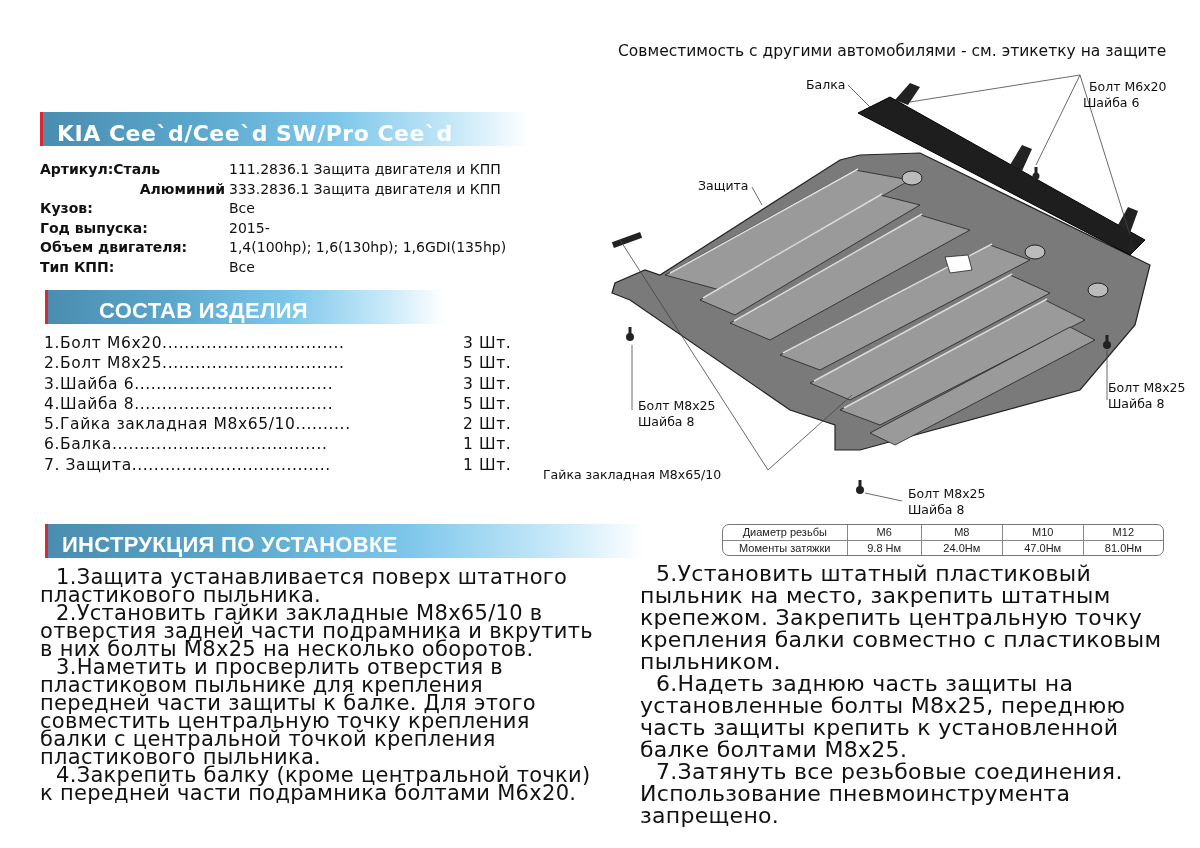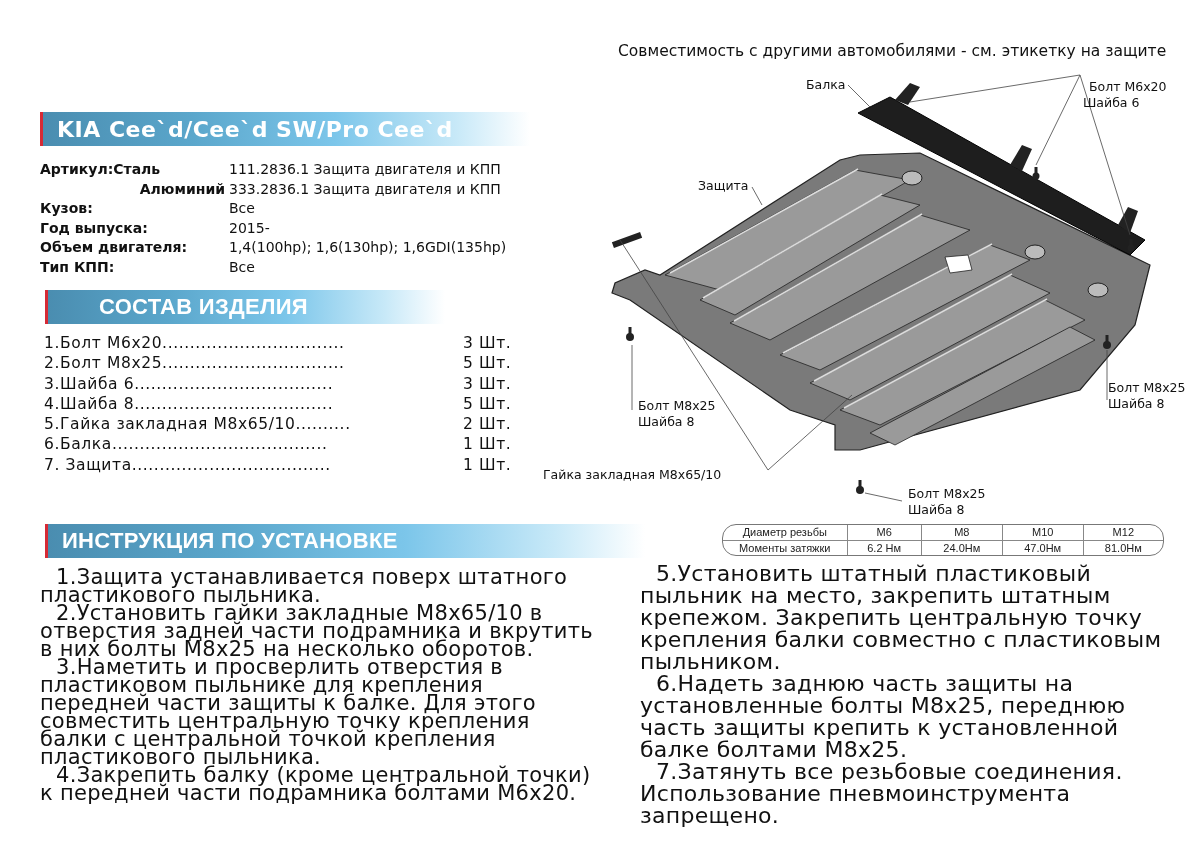"KIA Cee`d/Cee`d SW/Pro Cee`d" .banner { align-items: center -> flex-end }
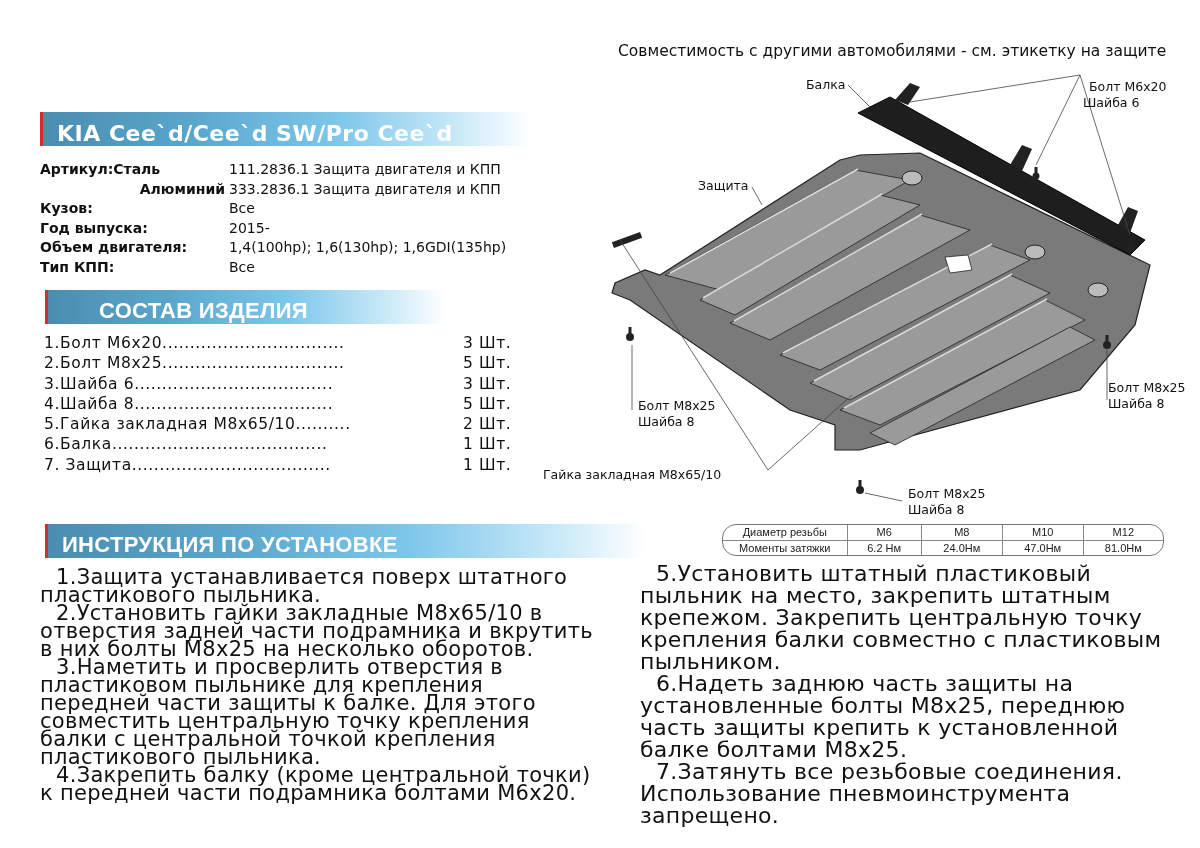"Диаметр резьбы" .torque { border-radius: 14px -> 7px }
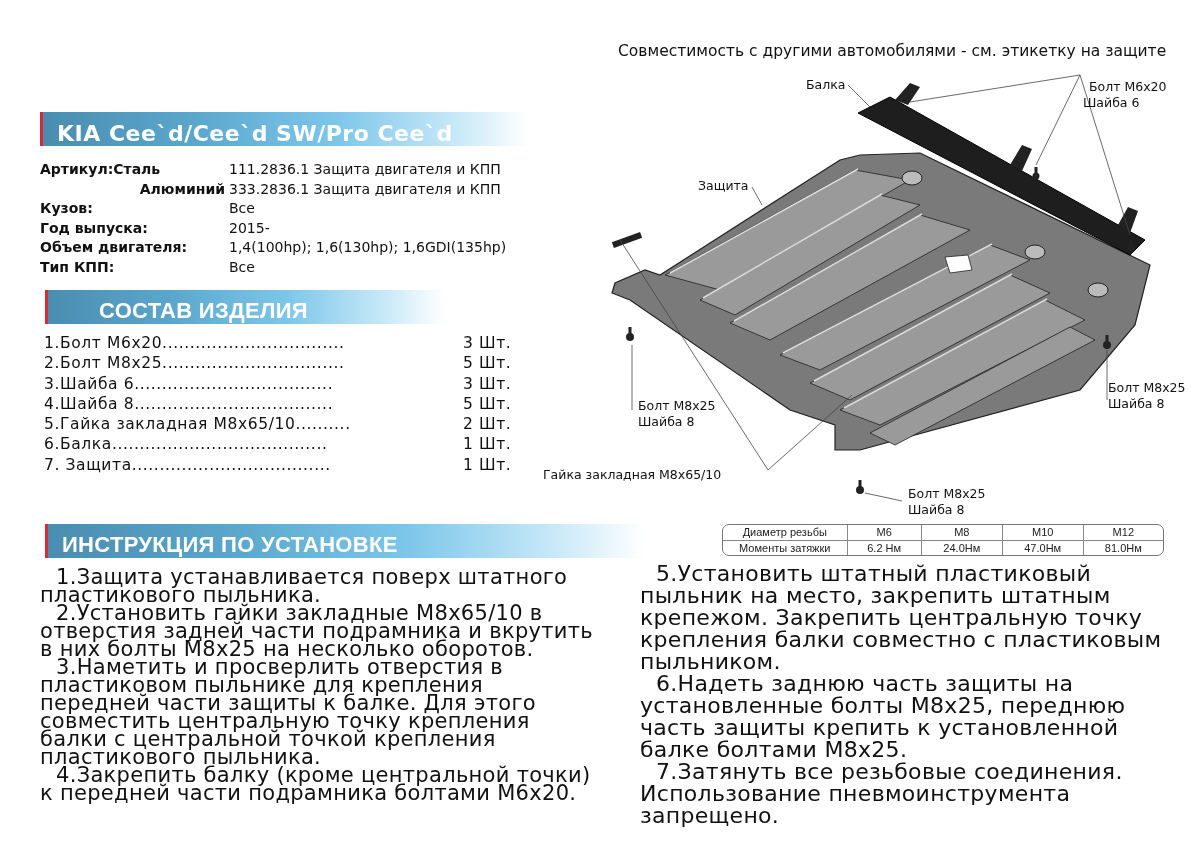"6.2 Нм" td { text: 6.2 -> 9.8 }
